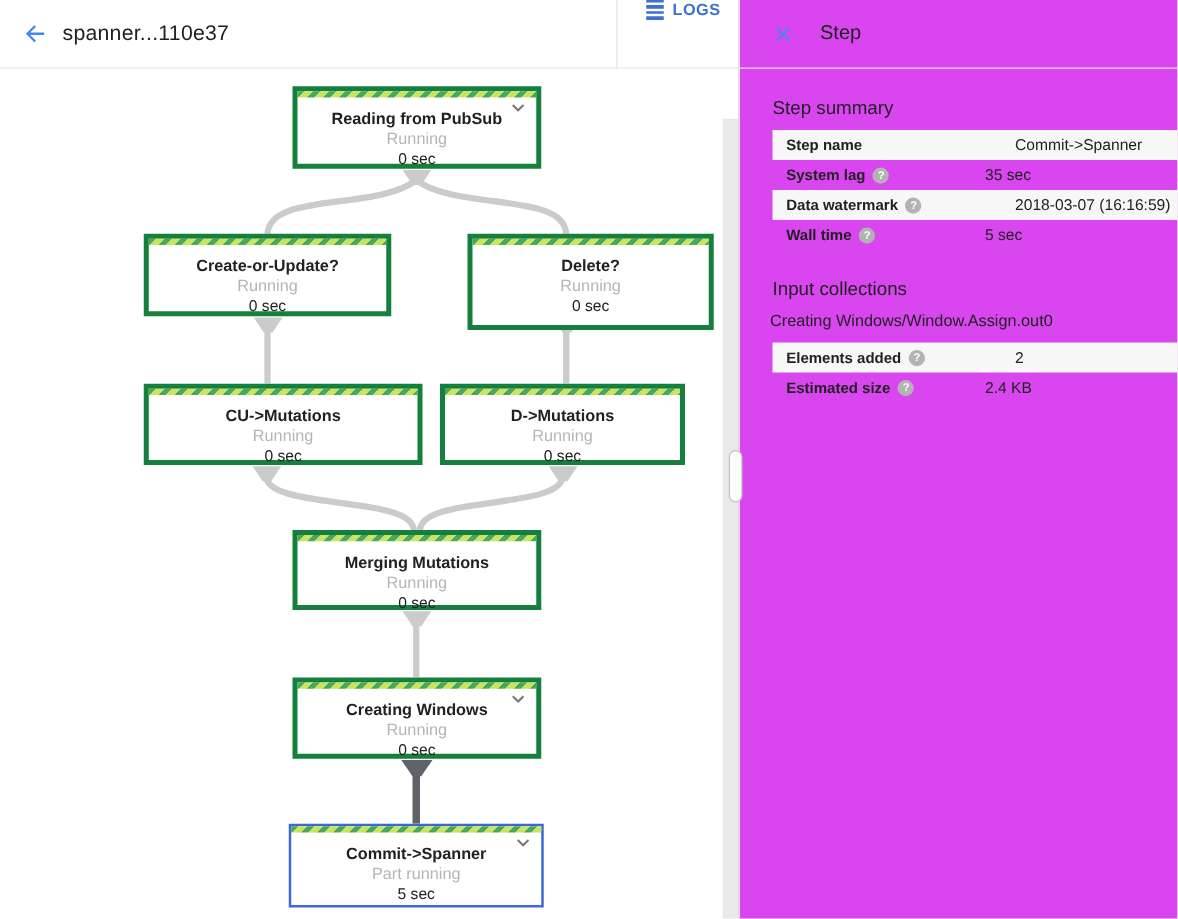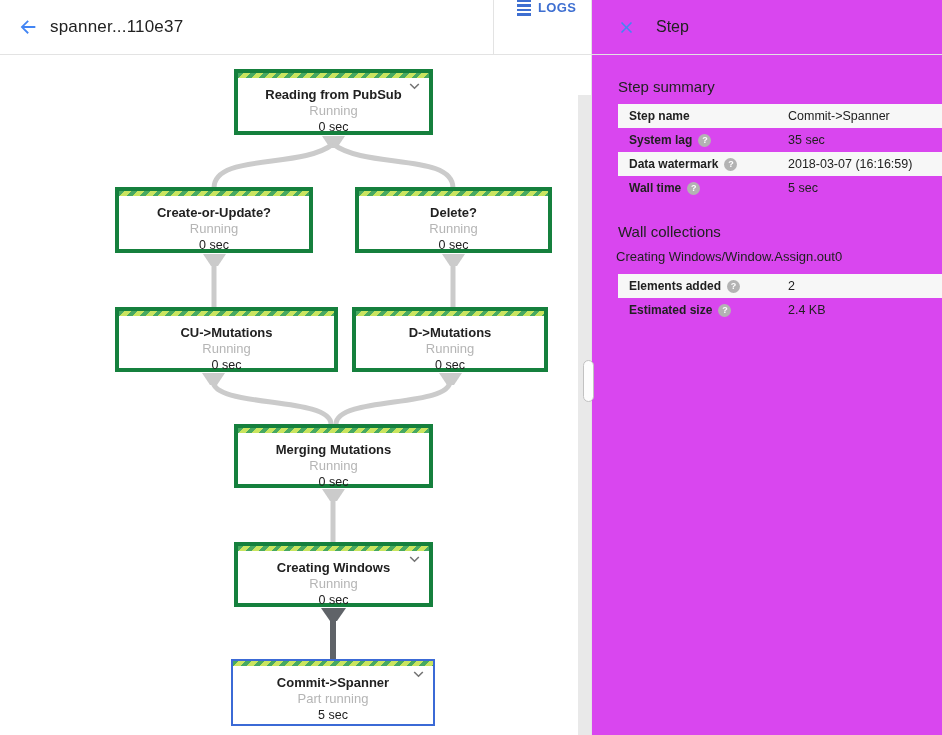"Step name" .kv-row.shaded { gap: none -> 24px }
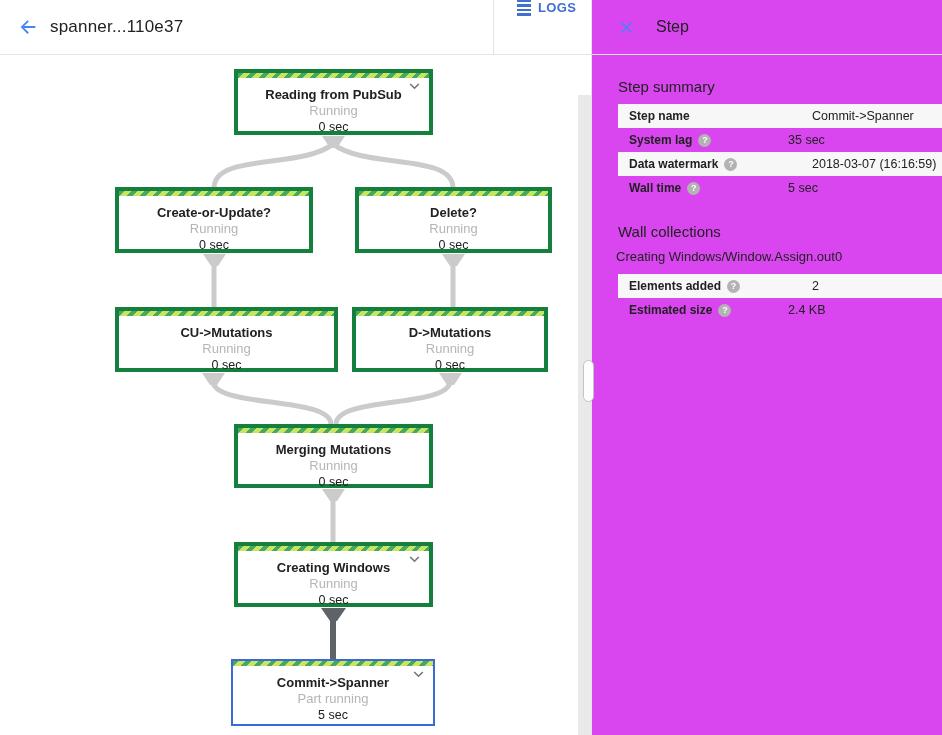"Delete?" div.node { height: 66px -> 77px; left: 355px -> 374px }
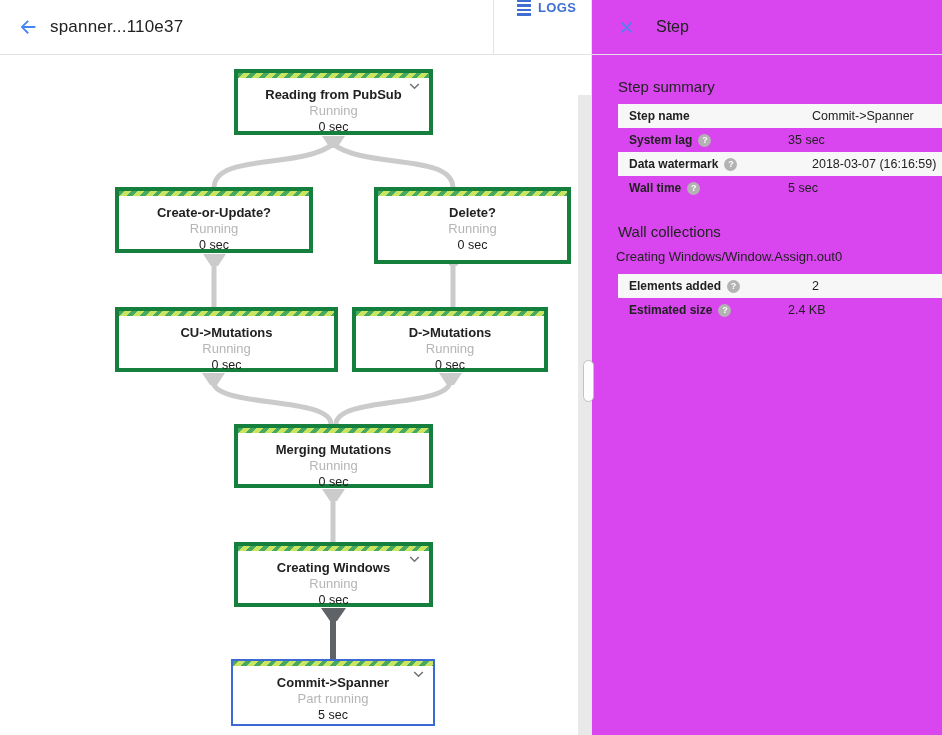"Wall collections" div.section-heading { text: Wall -> Input }
